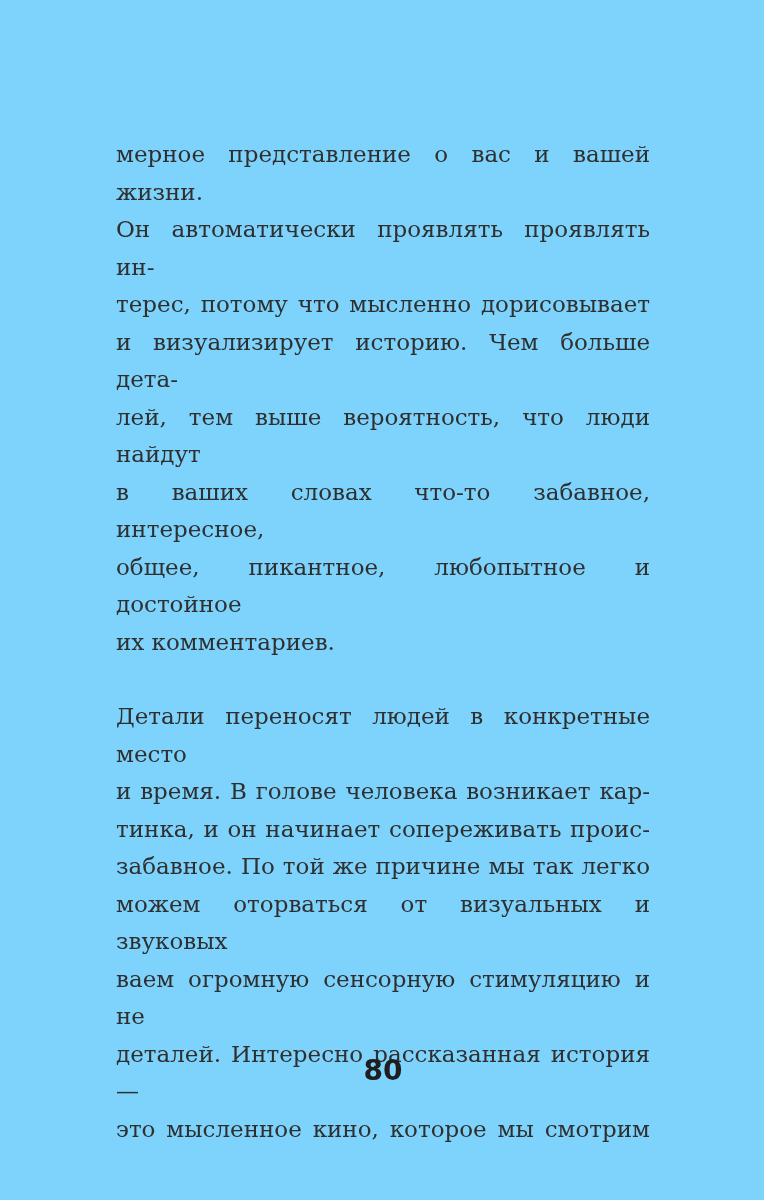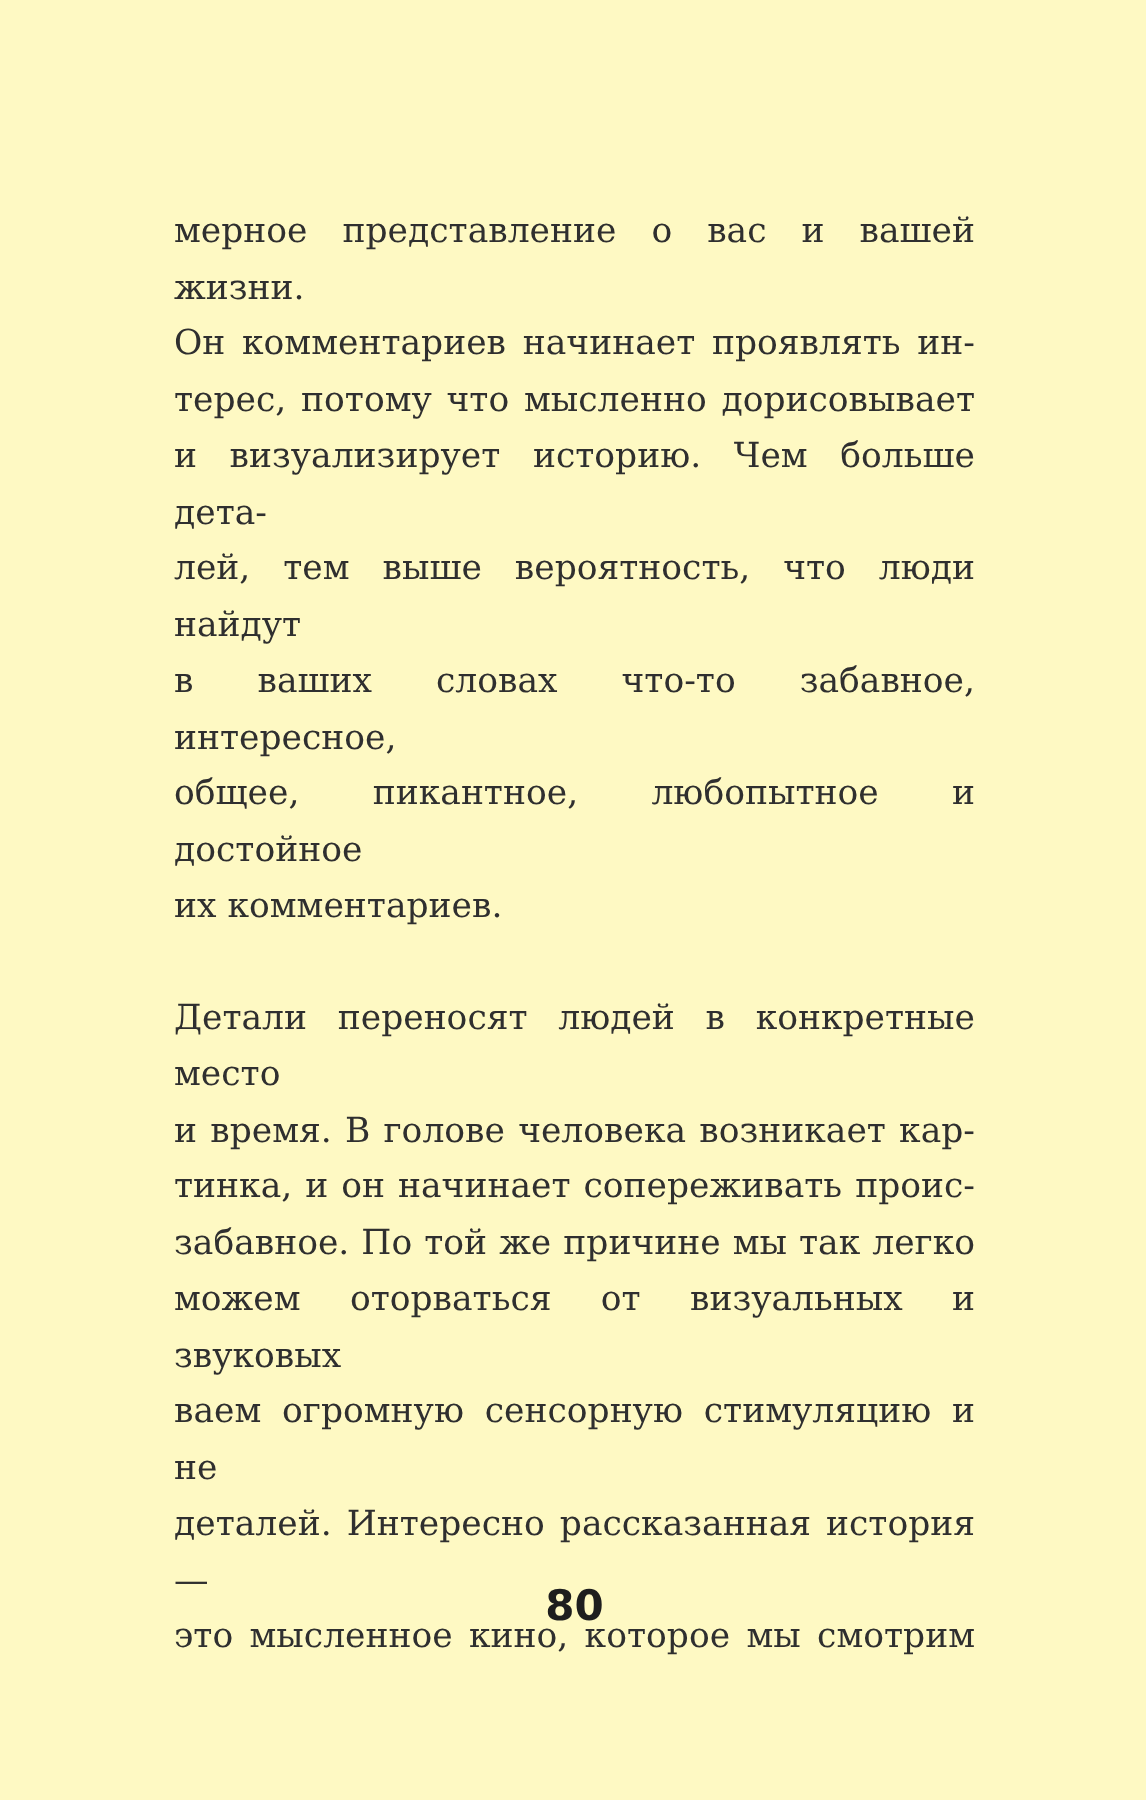"мерное представление о вас и" .page { background: #fef9c3 -> #7dd3fc }
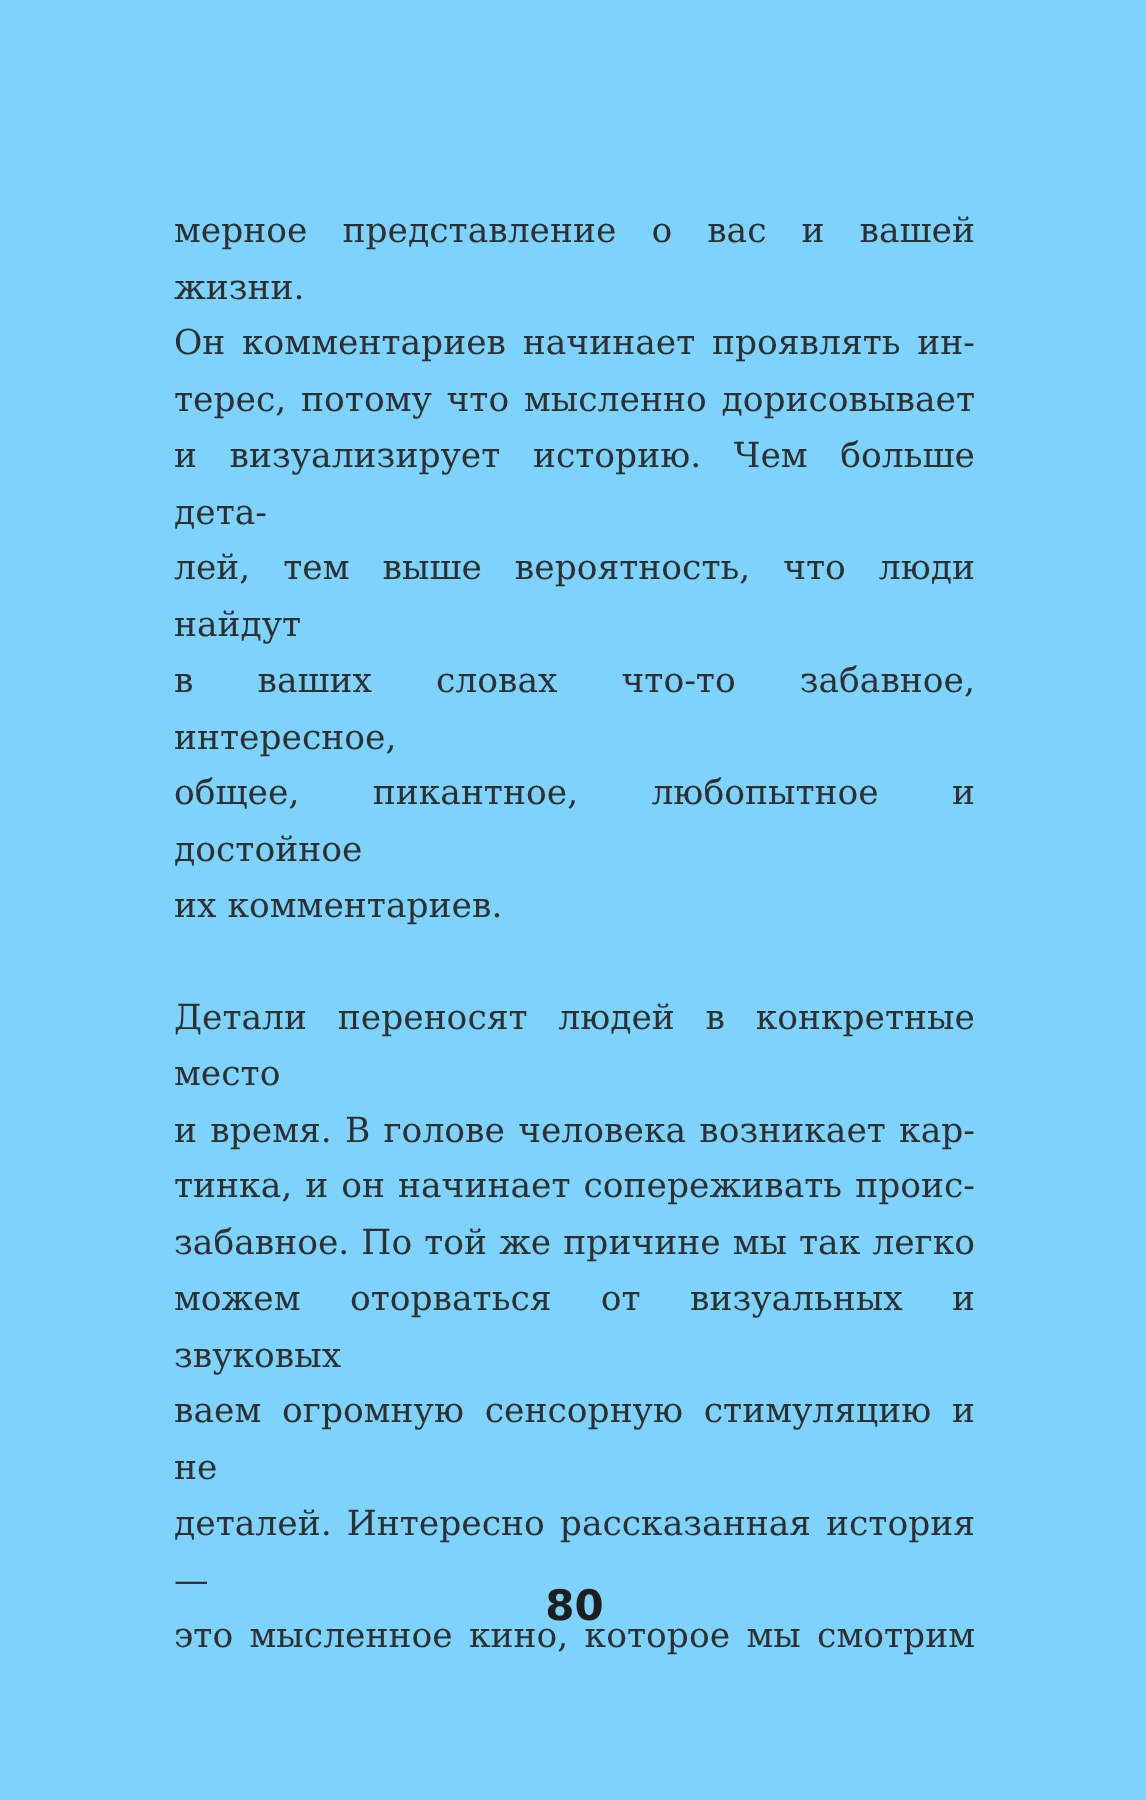"Он комментариев начинает проявлять ин-" div.line { text: комментариев начинает -> автоматически проявлять }
